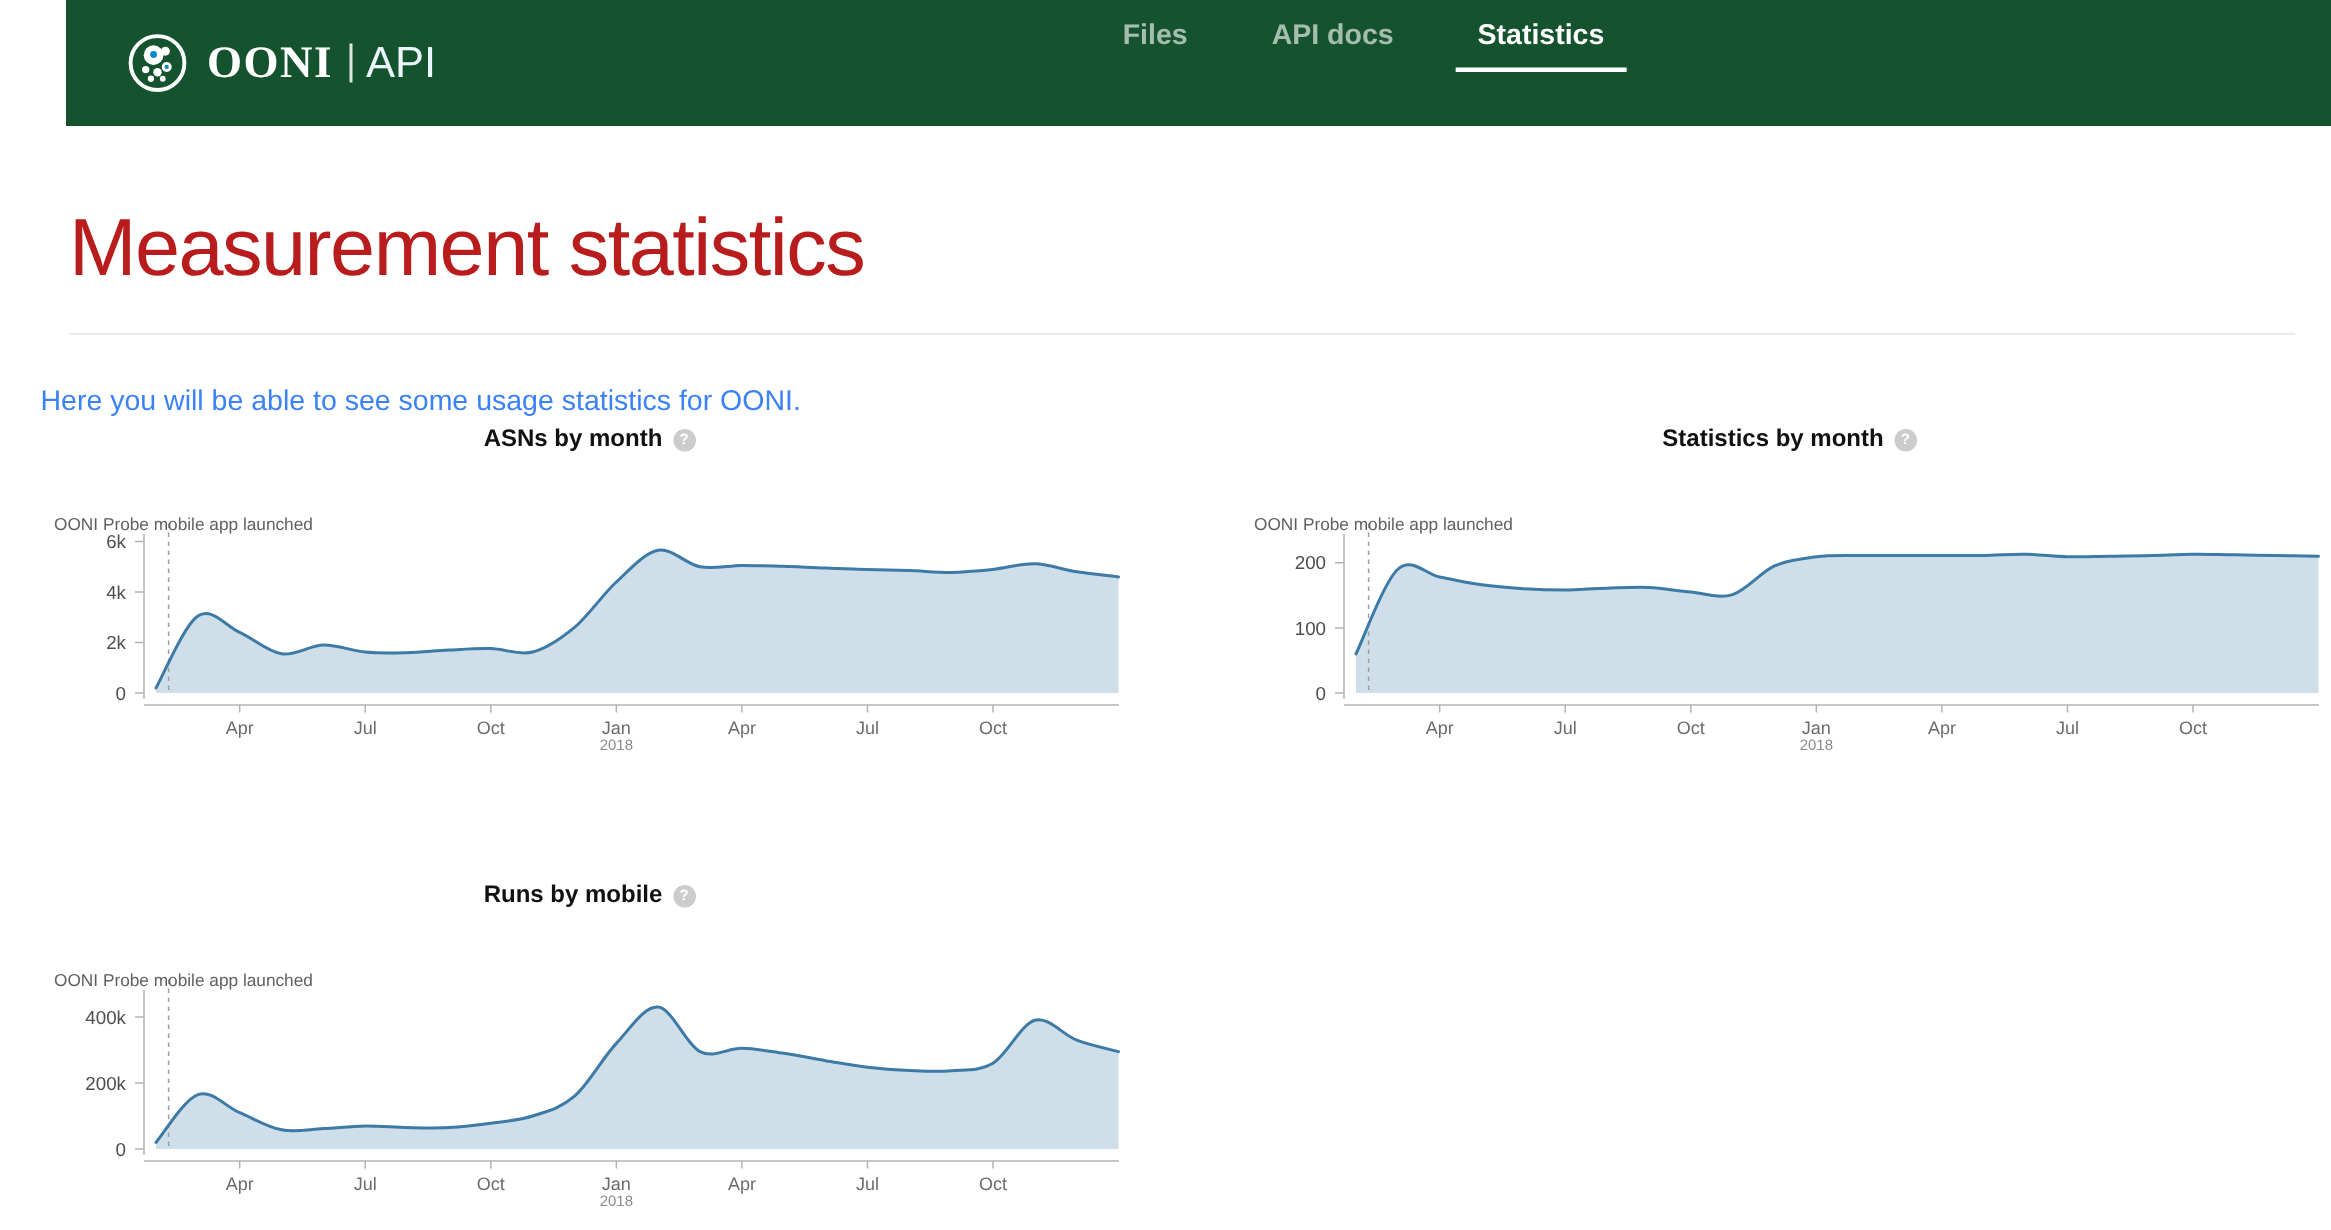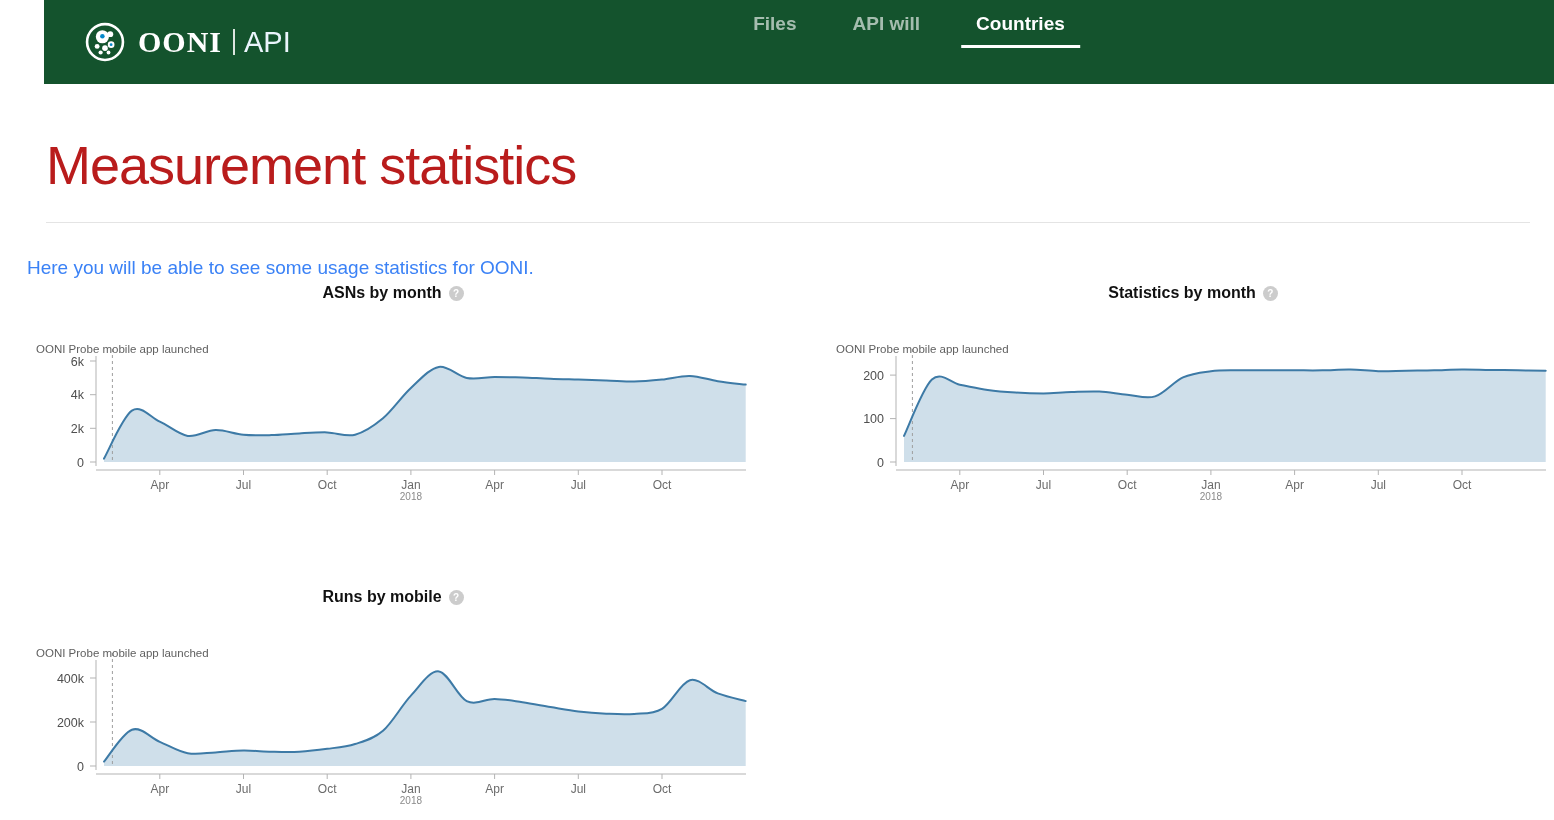"API will" a.nav-link { text: will -> docs }
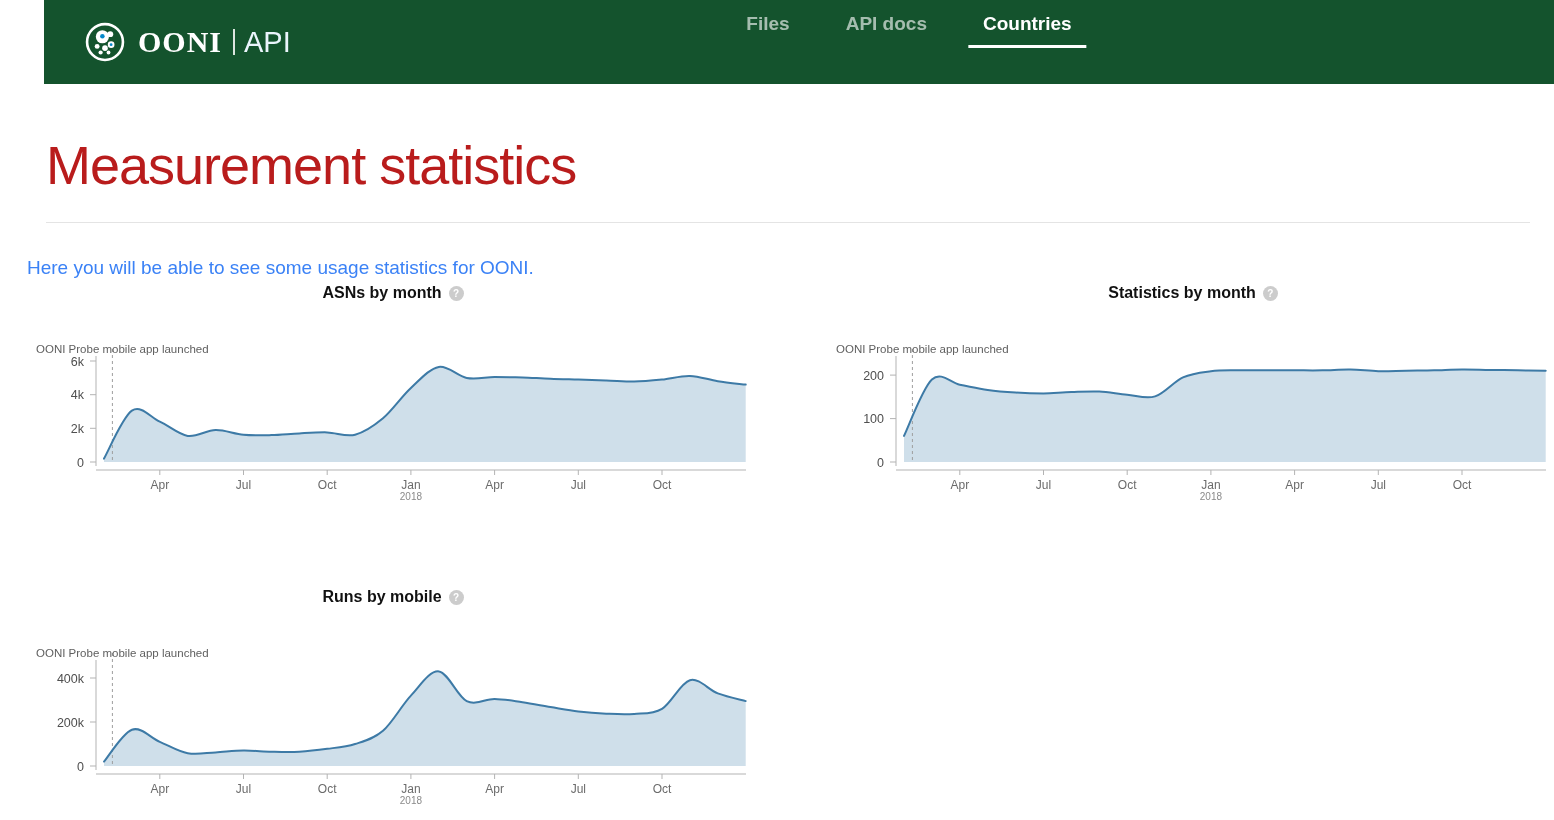"Countries" a.nav-link { text: Countries -> Statistics }
